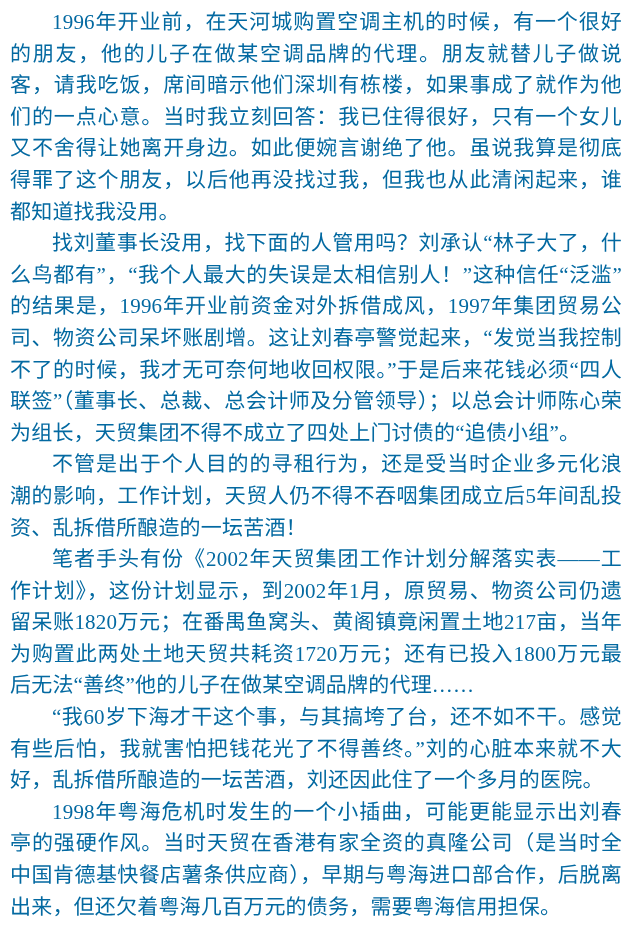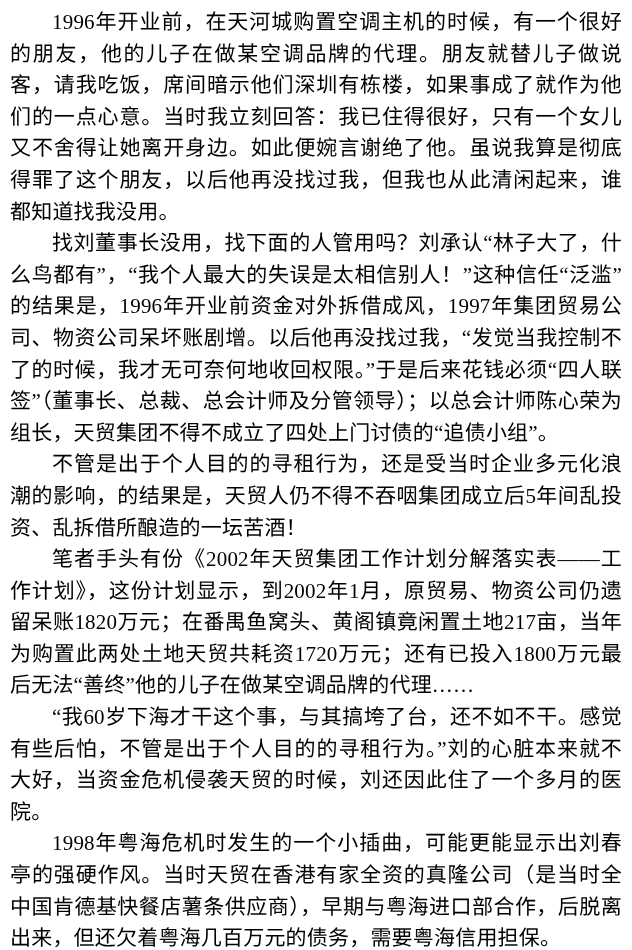"1996年开业前，在天河城购置空调主机的时候，有一个很好的朋友，他的儿子在做某空" .page { color: #000000 -> #0369a1 }
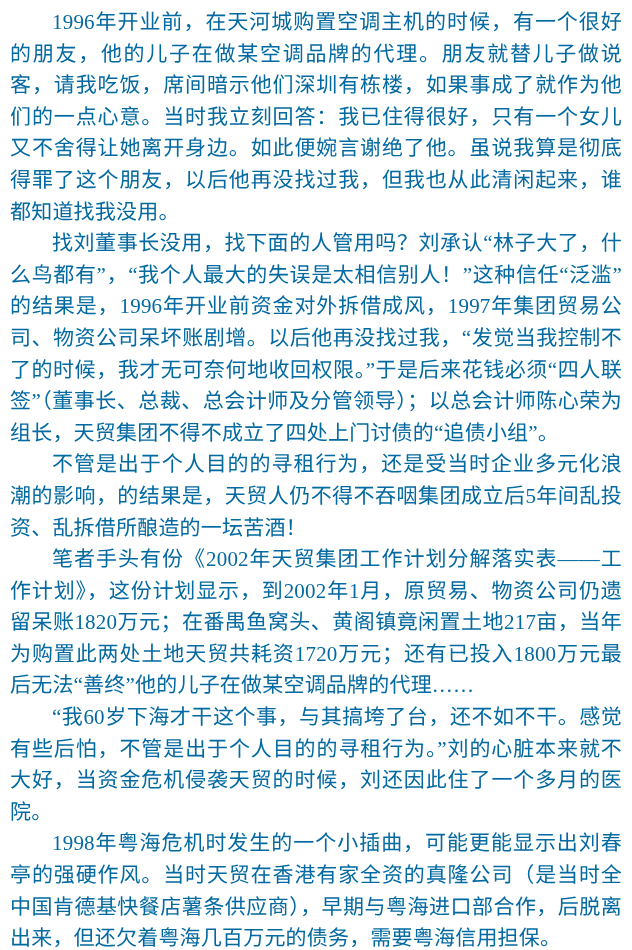"找刘董事长没用，找下面的人管用吗？刘承认“林子大了，什么鸟都有”，“我个人最大的" p { text: 以后他再没找过我 -> 这让刘春亭警觉起来 }
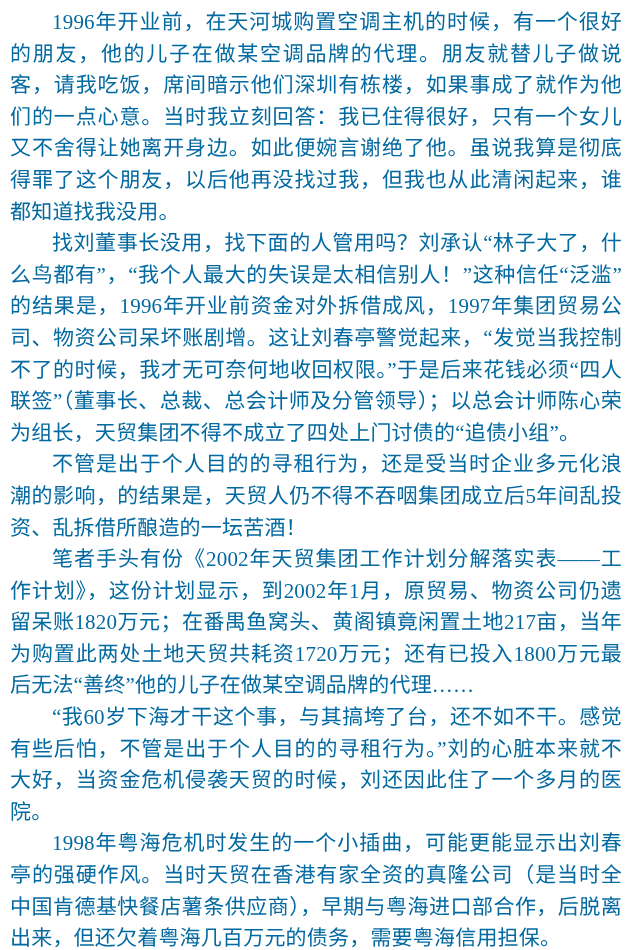"不管是出于个人目的的寻租行为，还是受当时企业多元化浪潮的影响，的结果是，天贸人仍" p { text: 的结果是 -> 工作计划 }
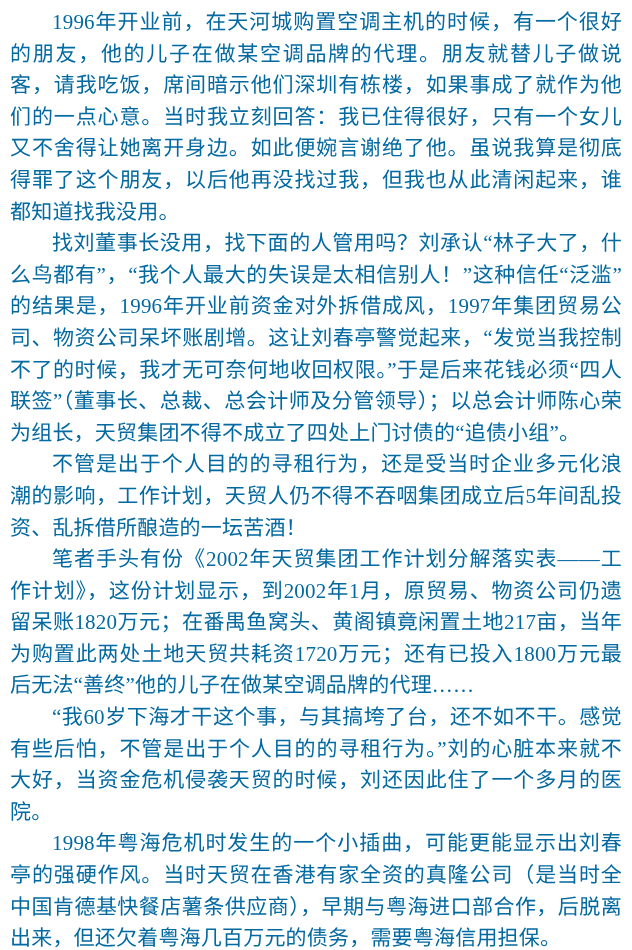"“我60岁下海才干这个事，与其搞垮了台，还不如不干。感觉有些后怕，不管是出于个人" p { text: 不管是出于个人目的的寻租行为。”刘的心脏本来就不大好，当资金危机侵袭天贸的时候 -> 我就害怕把钱花光了不得善终。”刘的心脏本来就不大好，乱拆借所酿造的一坛苦酒 }
